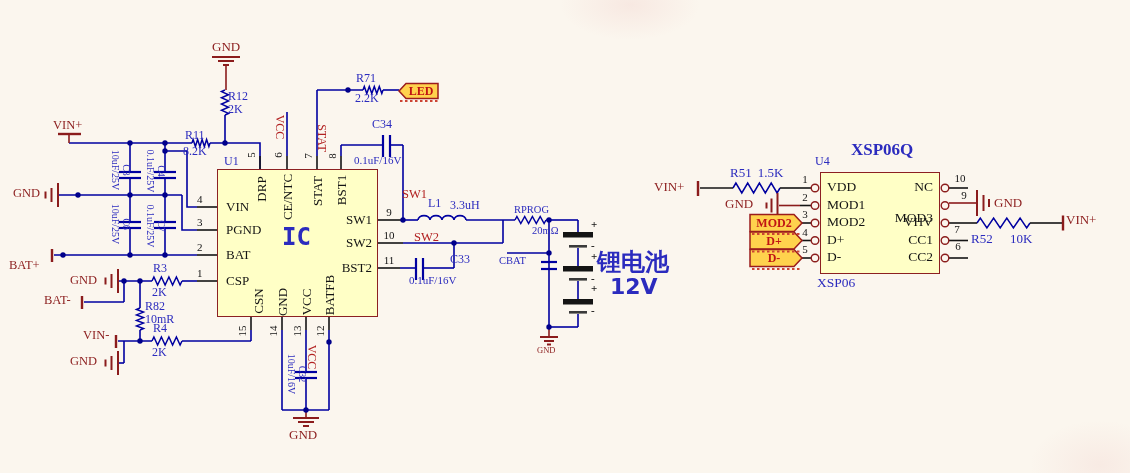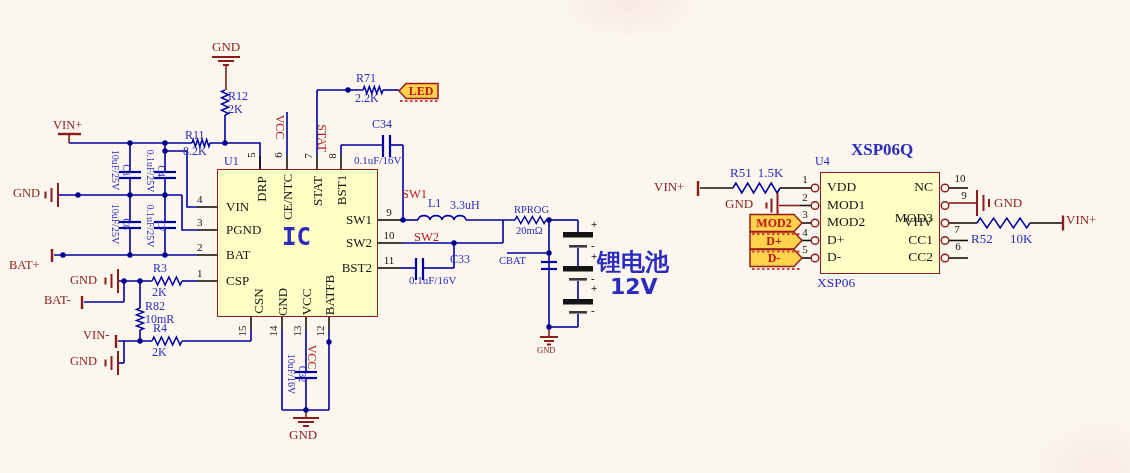"20mΩ" div.t { left: 516px -> 532px }
